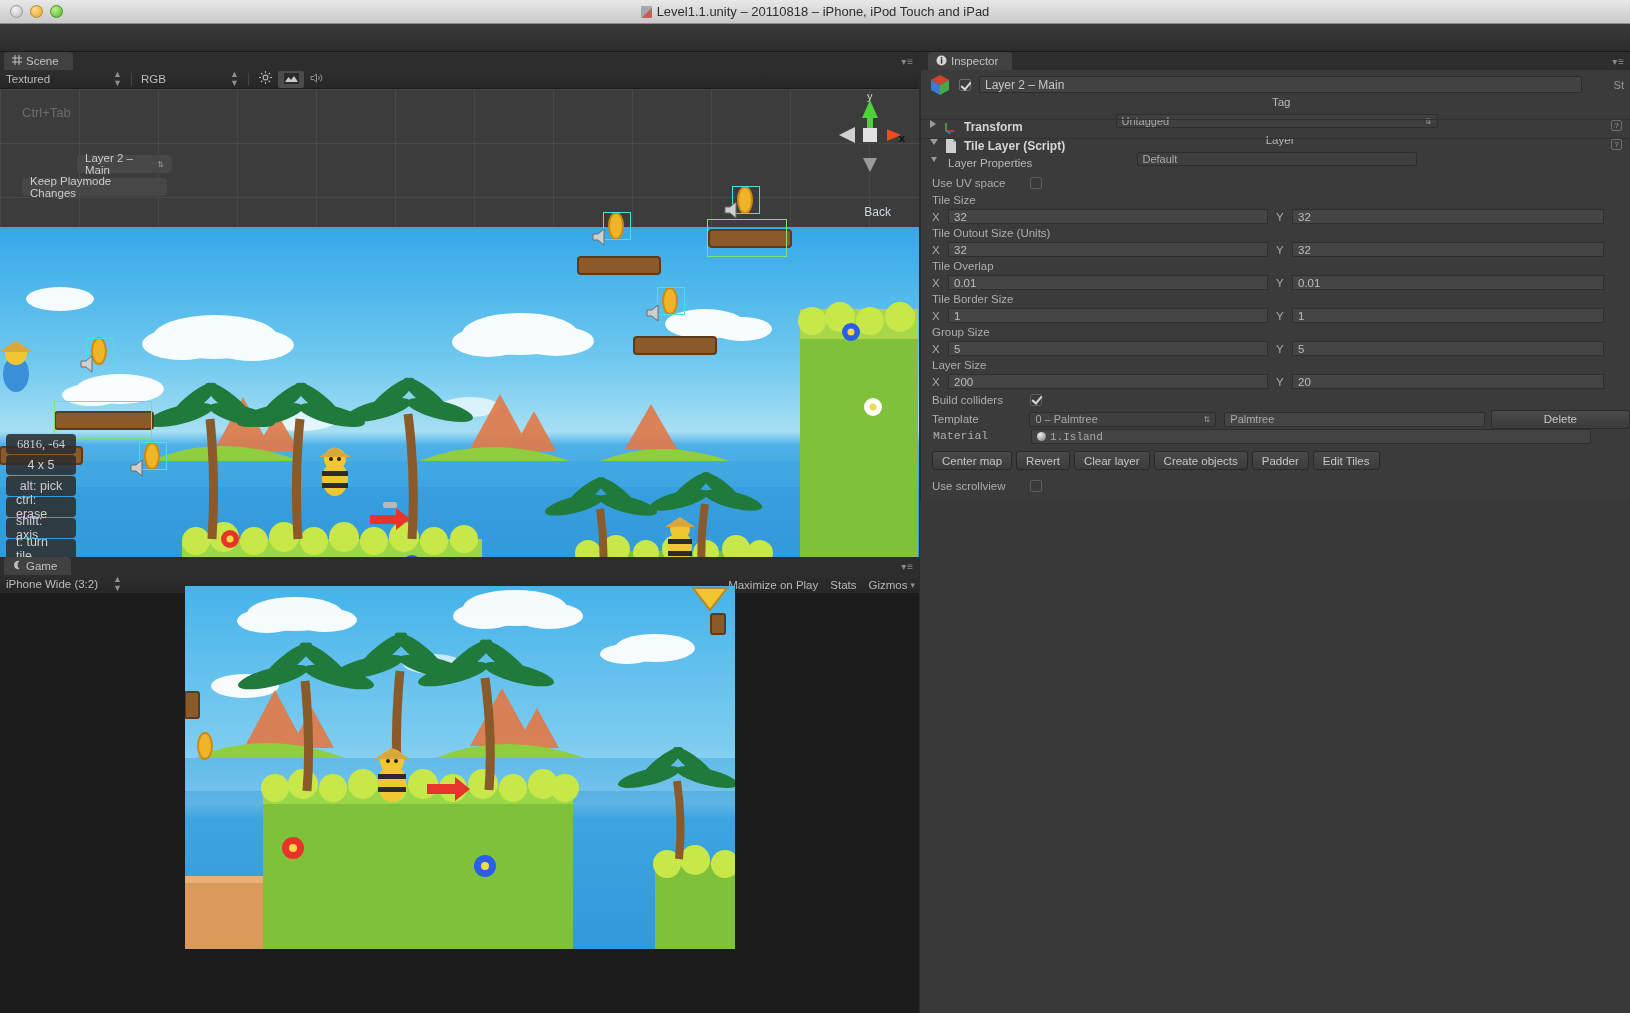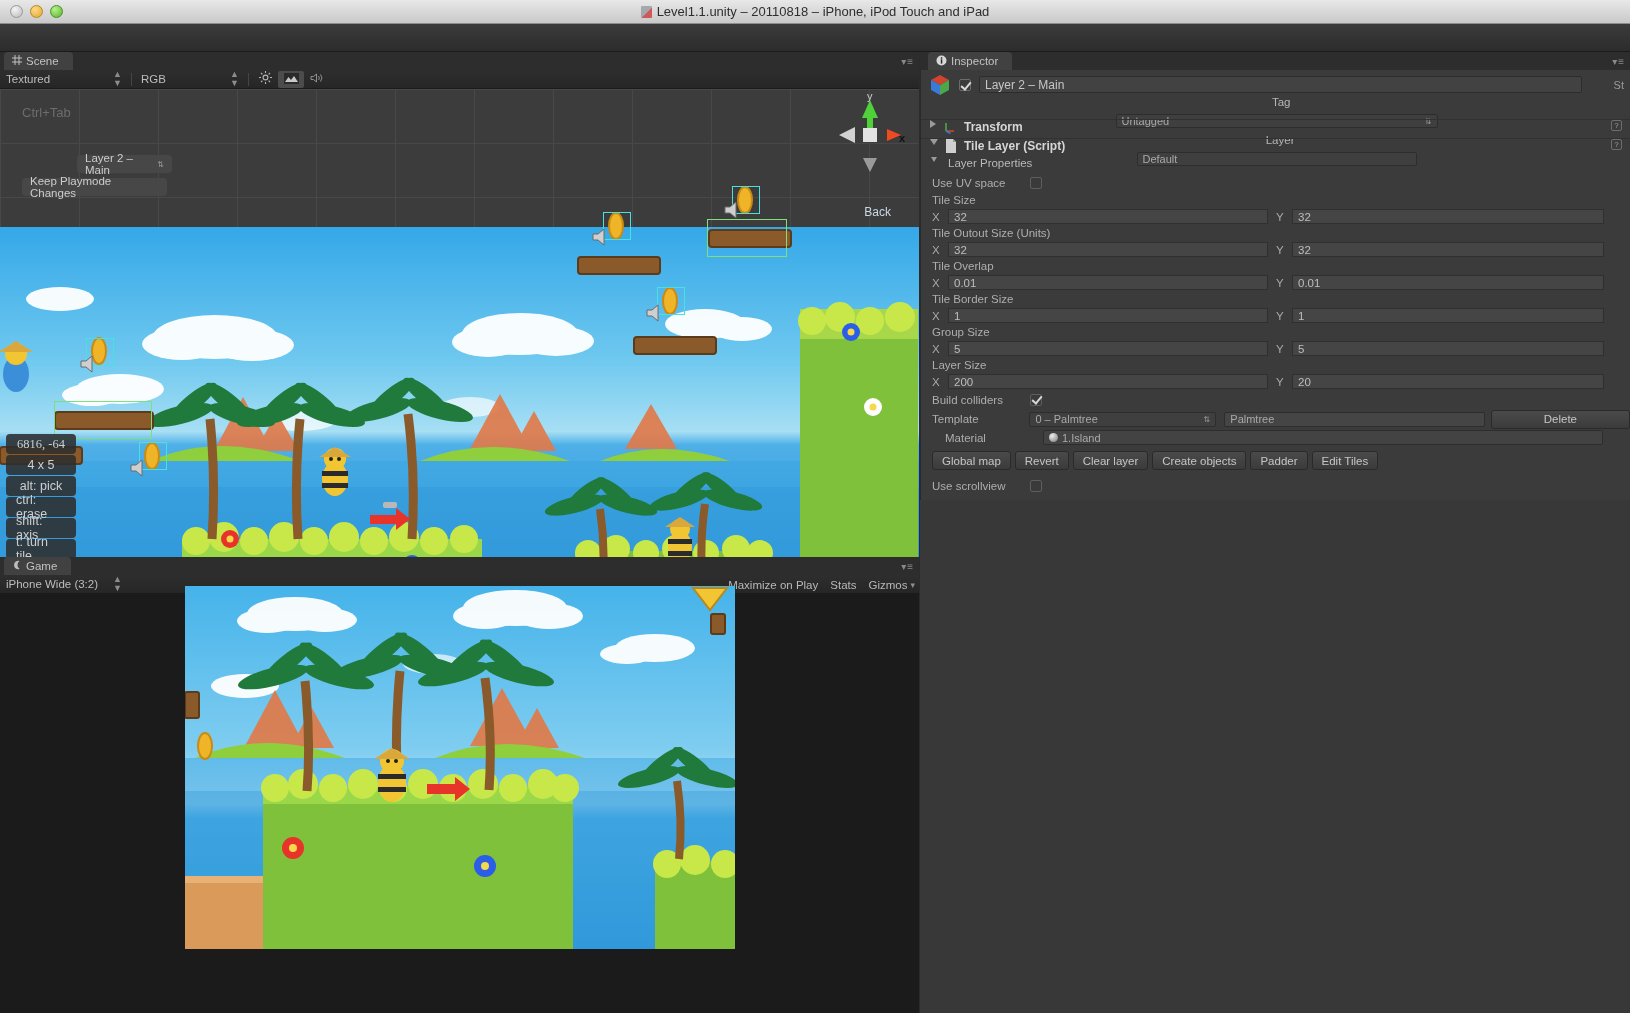"Material" .matRow { align-items: center -> none; font-family: none -> Liberation Mono, monospace; padding-left: 24px -> 12px }
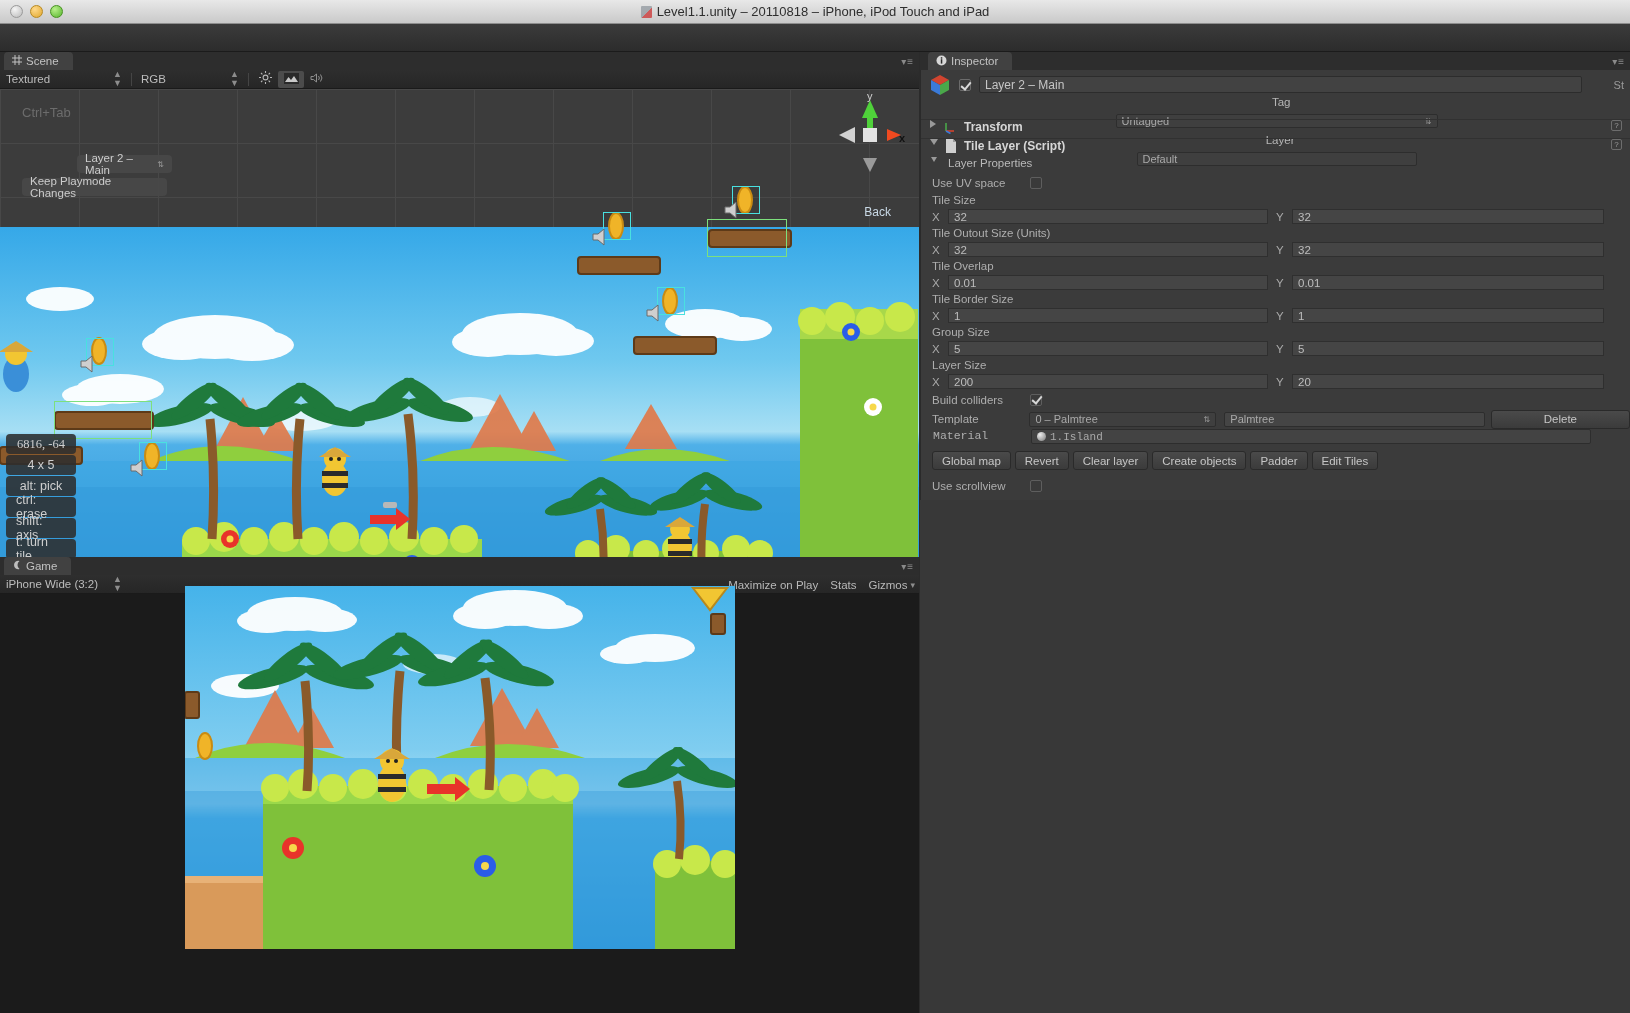"Global map" div.gbtn { text: Global -> Center }
